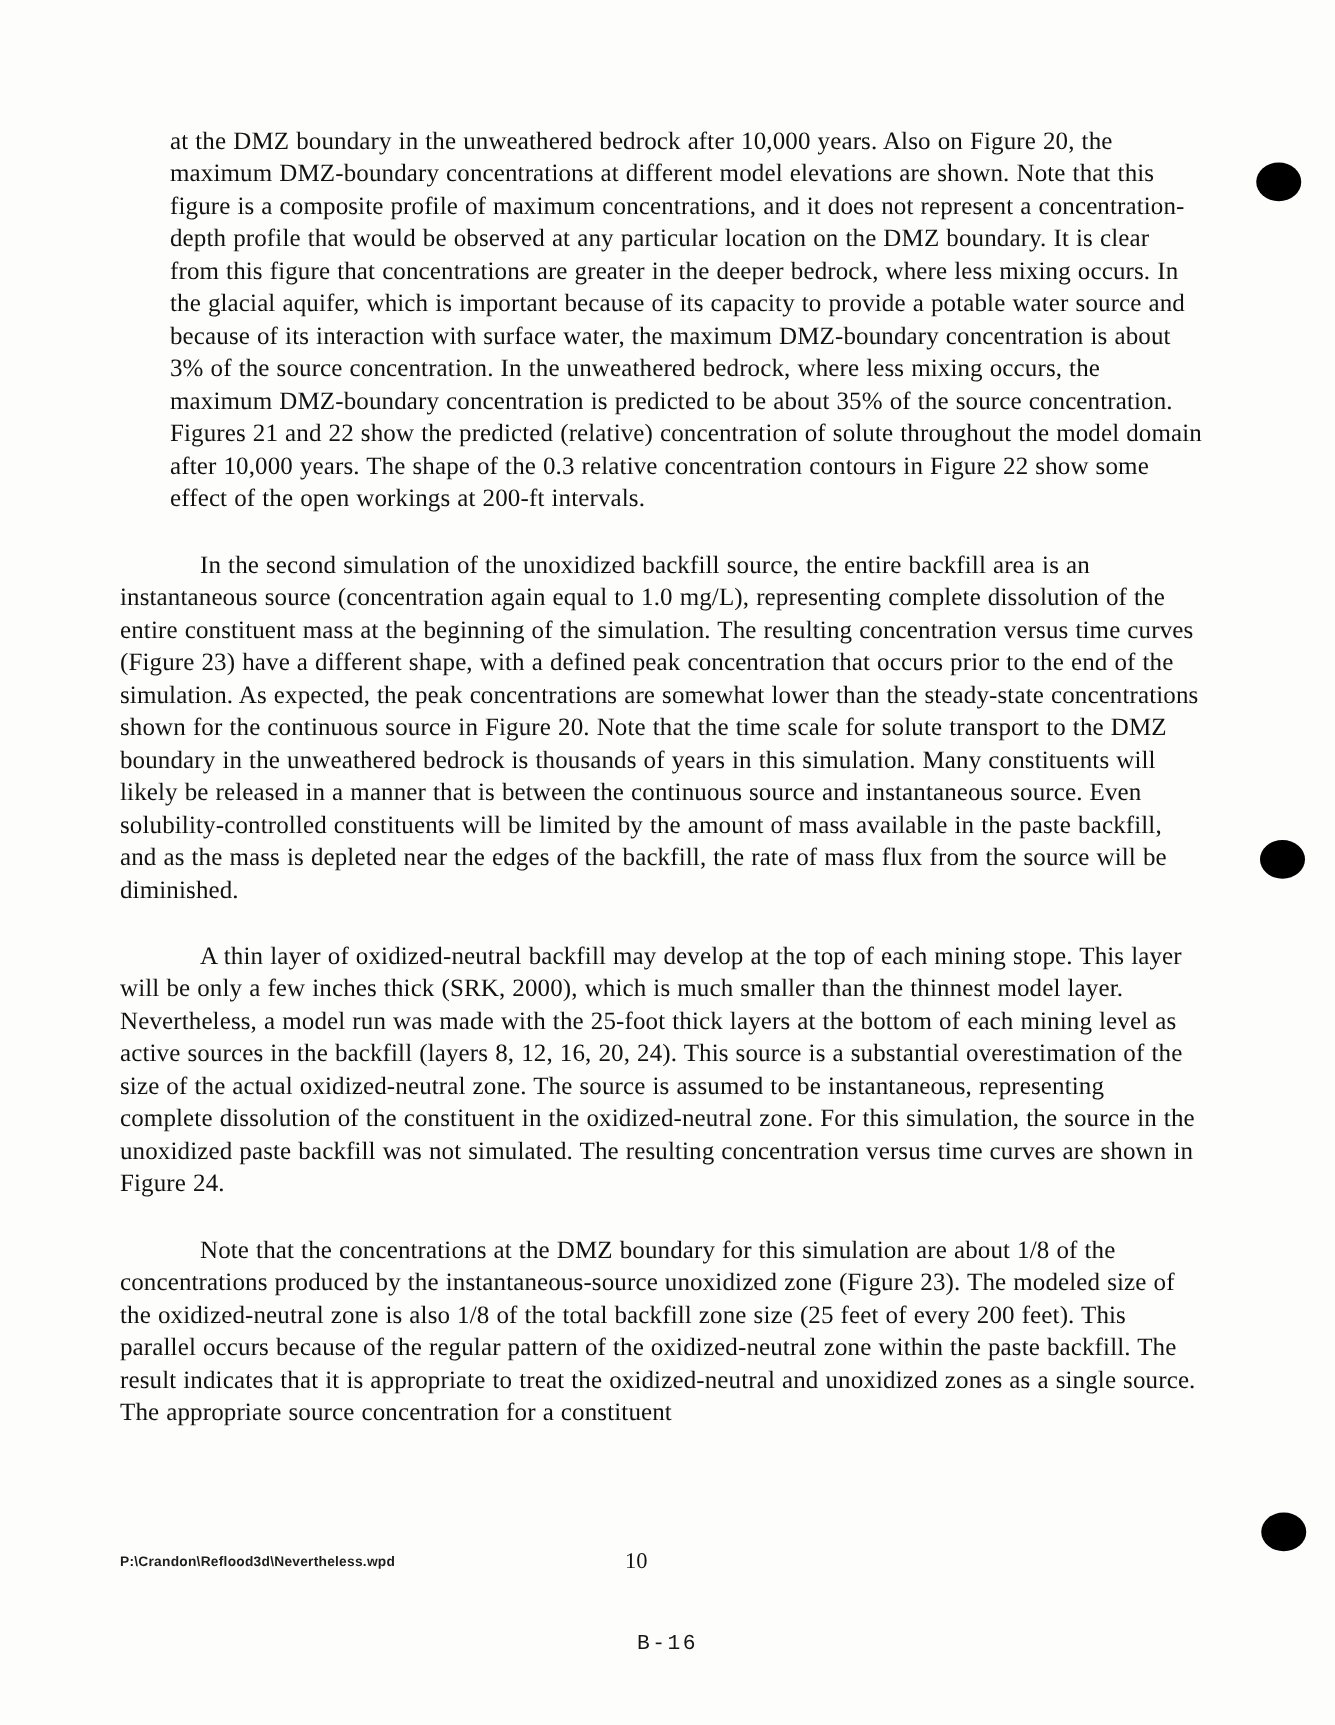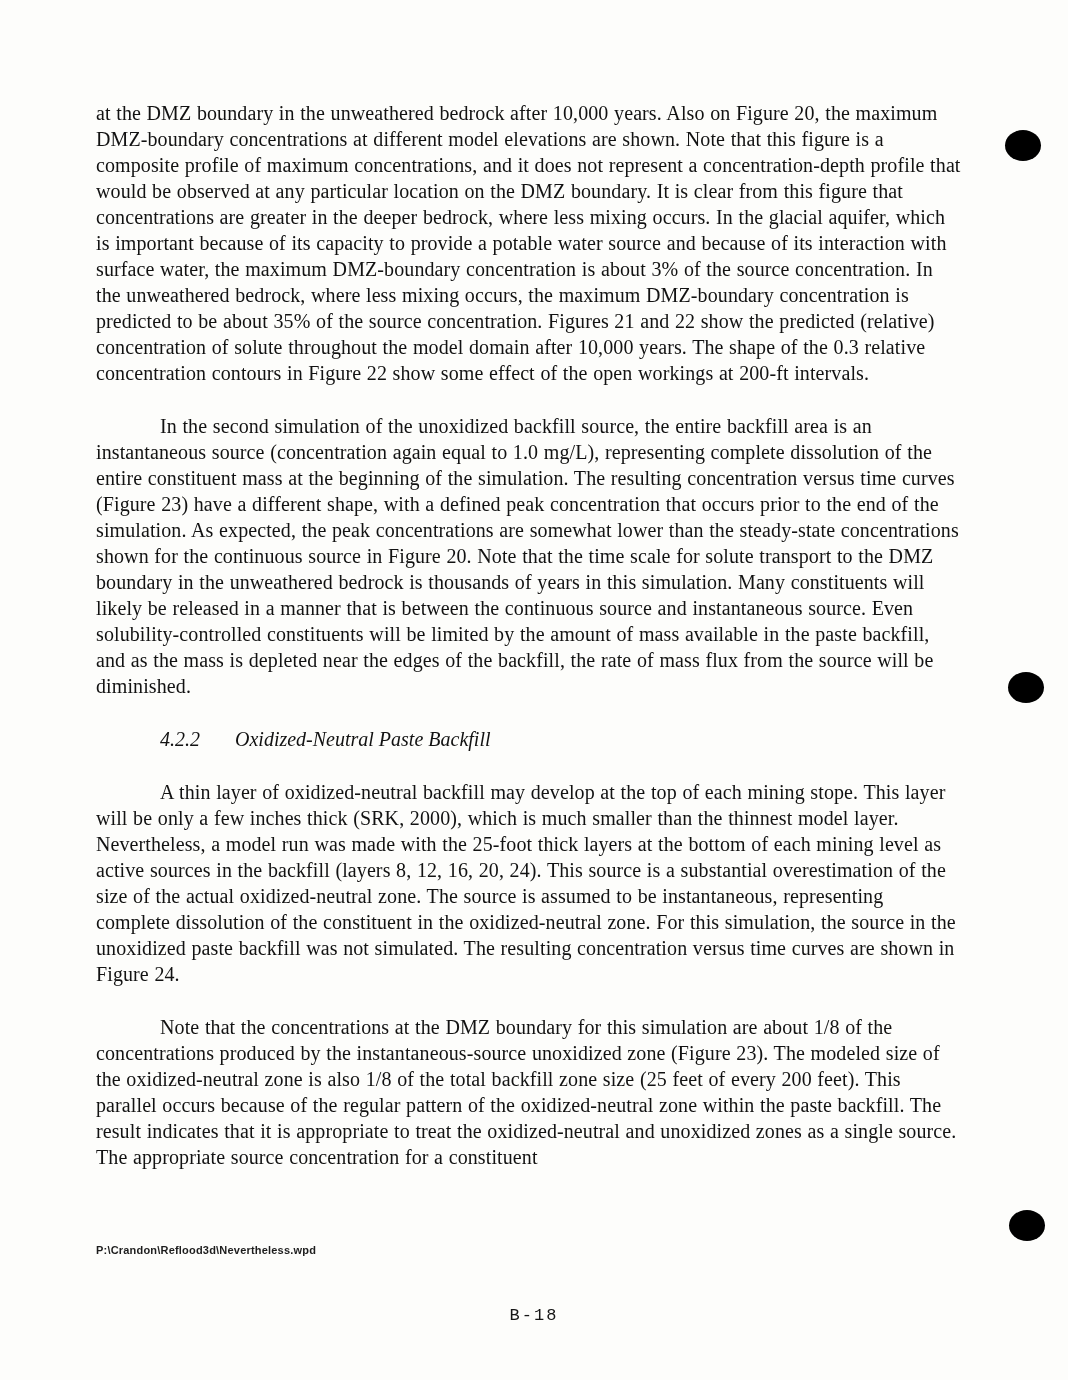"at the DMZ boundary in" p.para.no-indent { margin-left: none -> 40px }
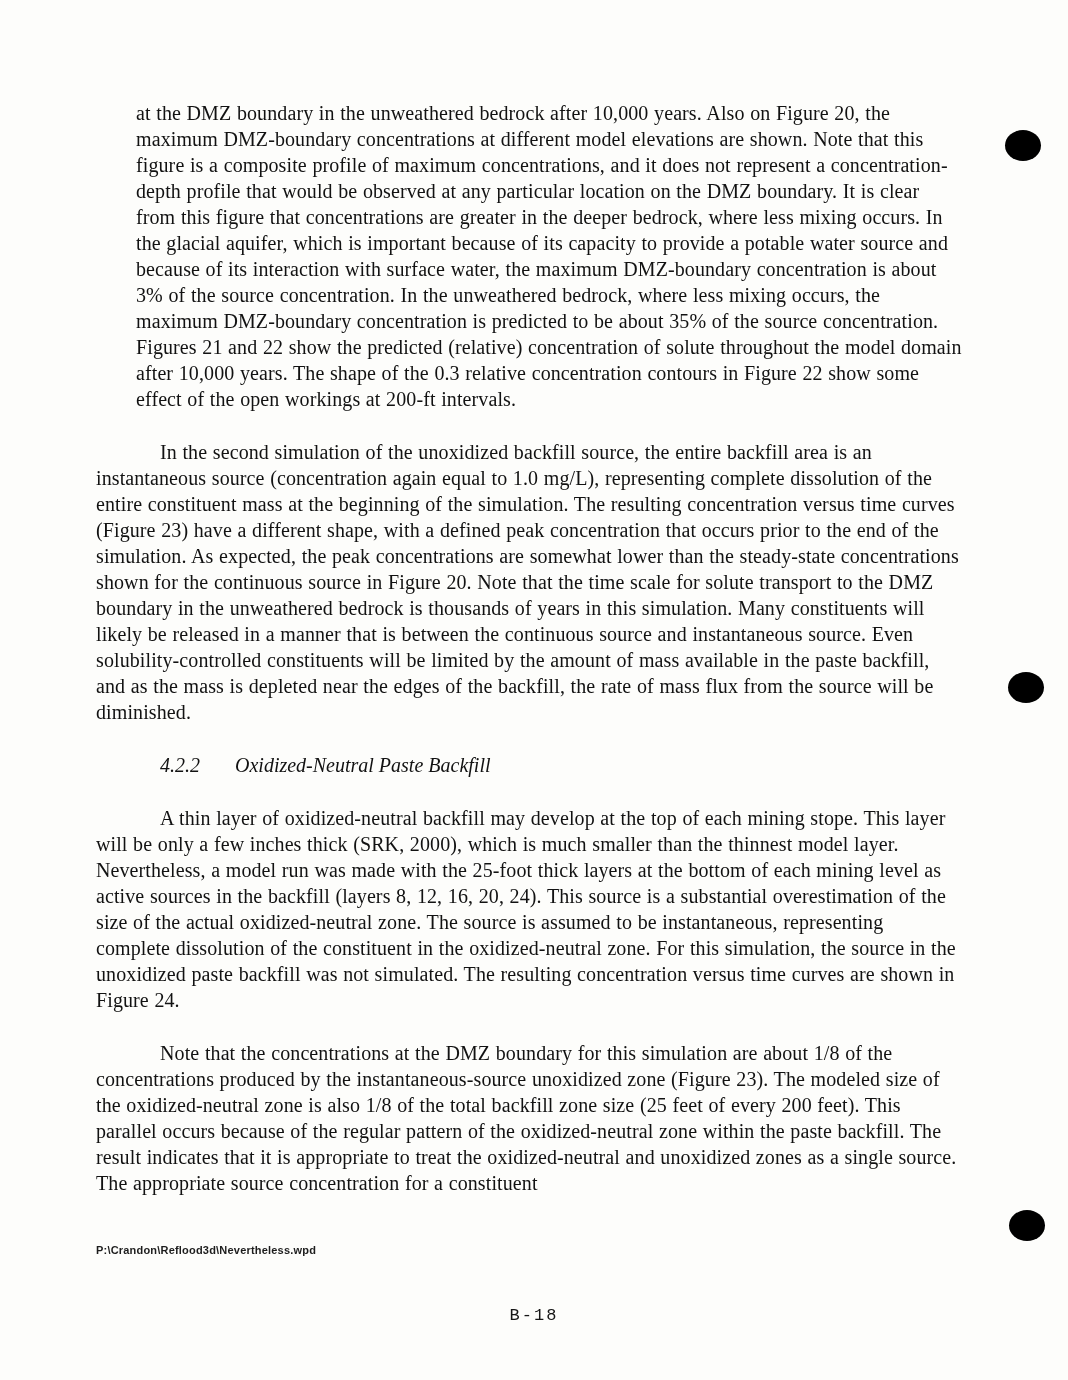"4.2.2 Oxidized-Neutral Paste Backfill" h3.section-heading { html: <h3> <span>4.2.2</span> <span>Oxidized-Neutral Paste Backfill</span> </h3> -> none }
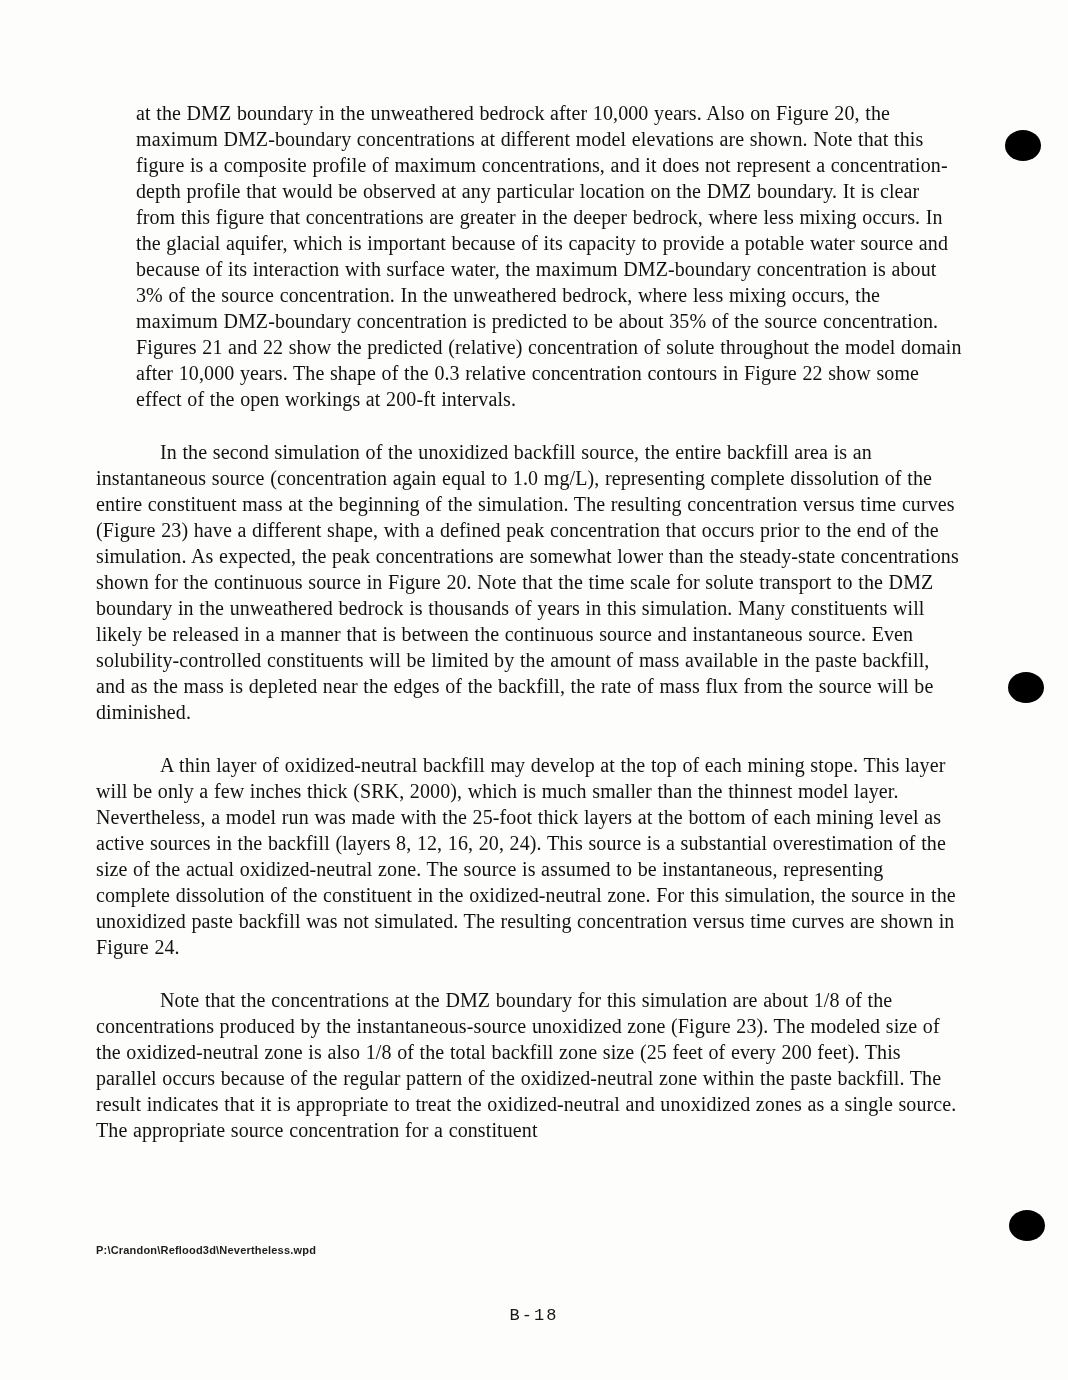"10" span.page-number { html: none -> <span>10</span> }
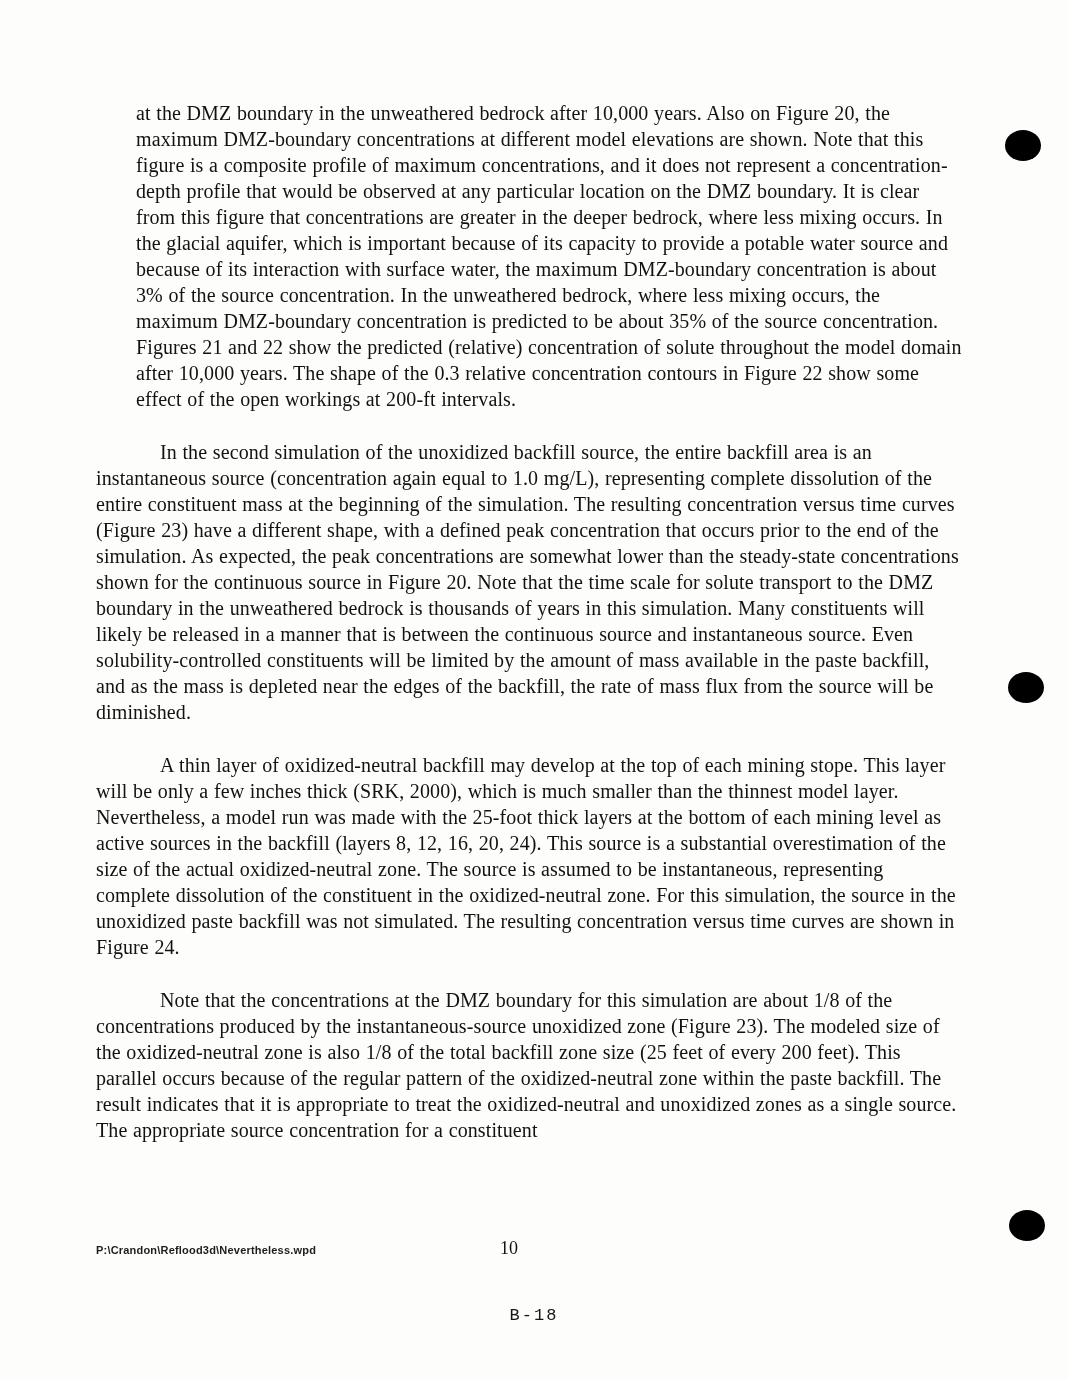"B-18" div.sheet-number { text: B-18 -> B-16 }
